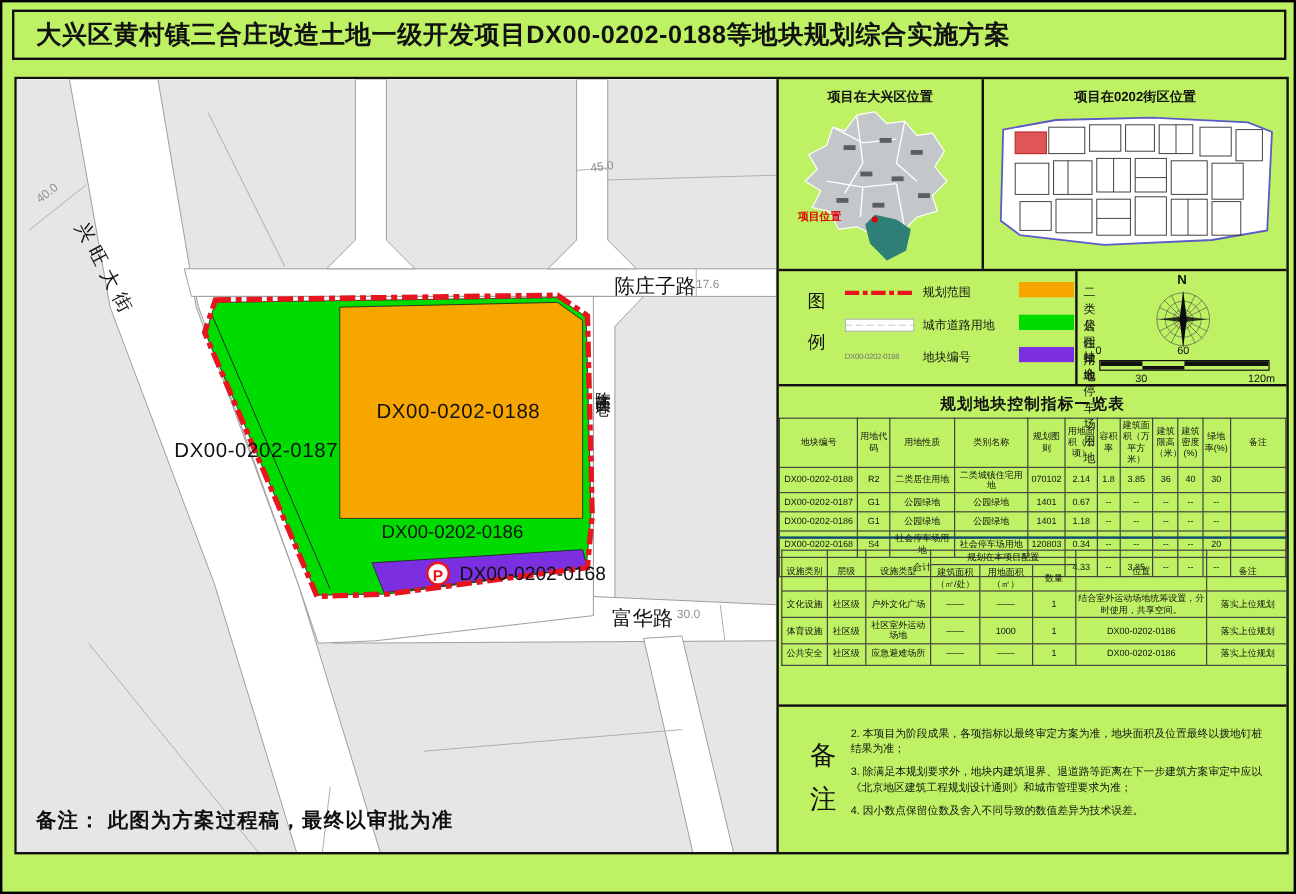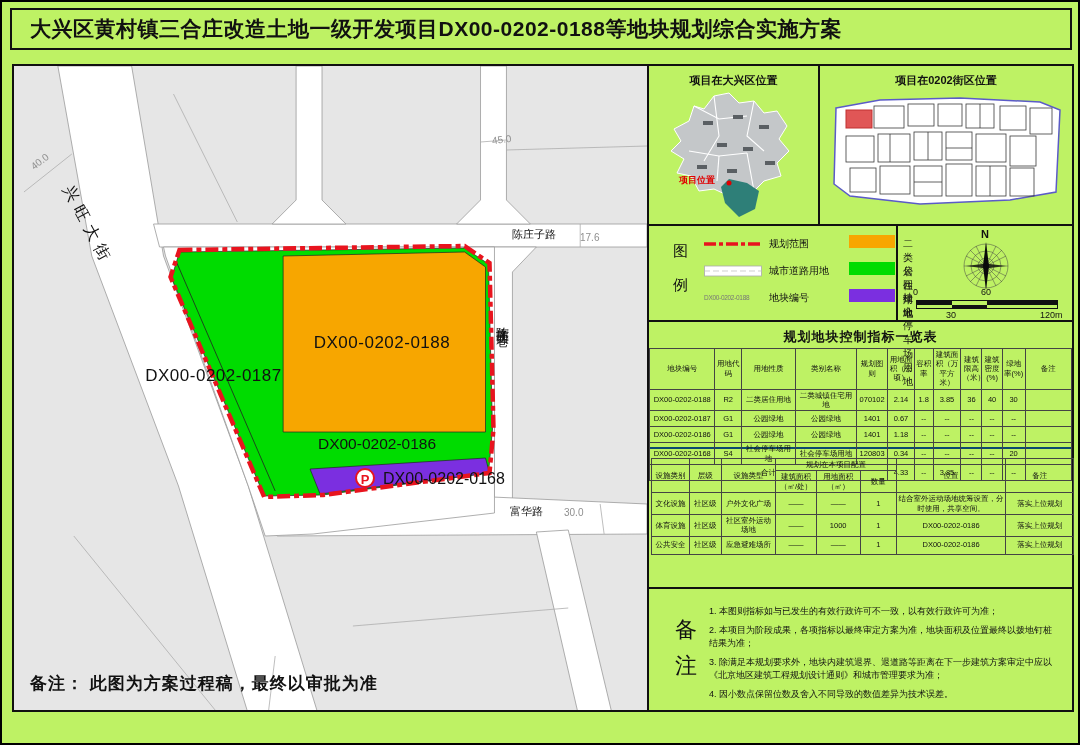"项目位置" .prj-label { left: 30px -> 16px }
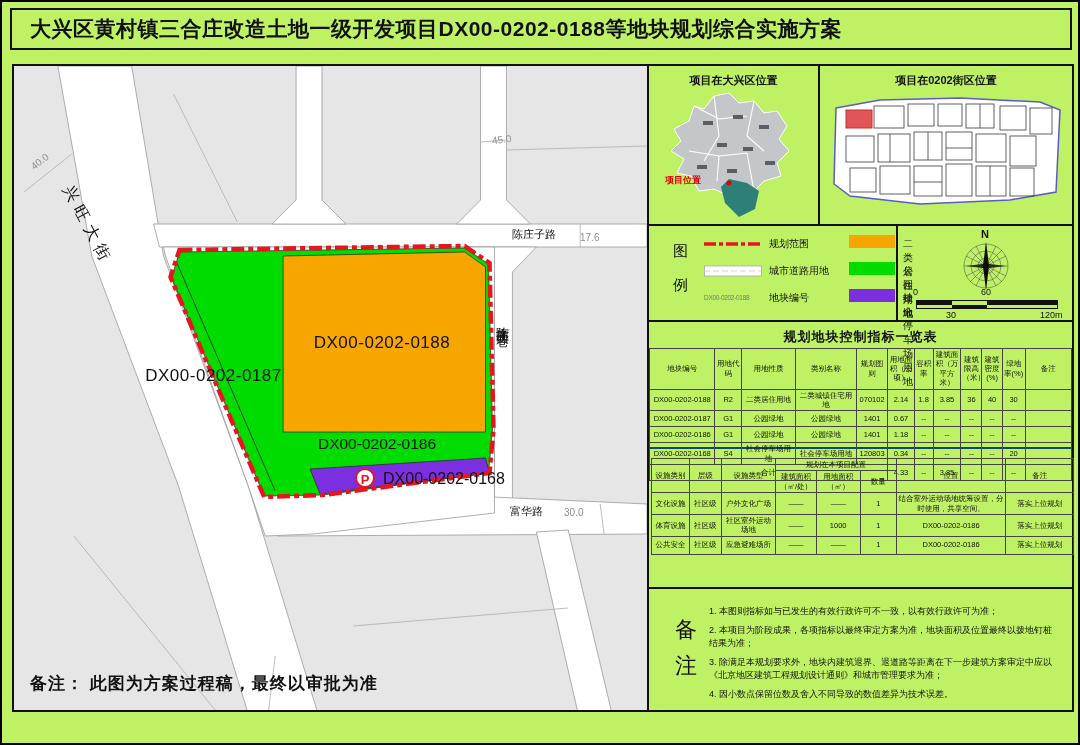"陈庄子路" .road-lbl { font-size: 11px -> 17px }
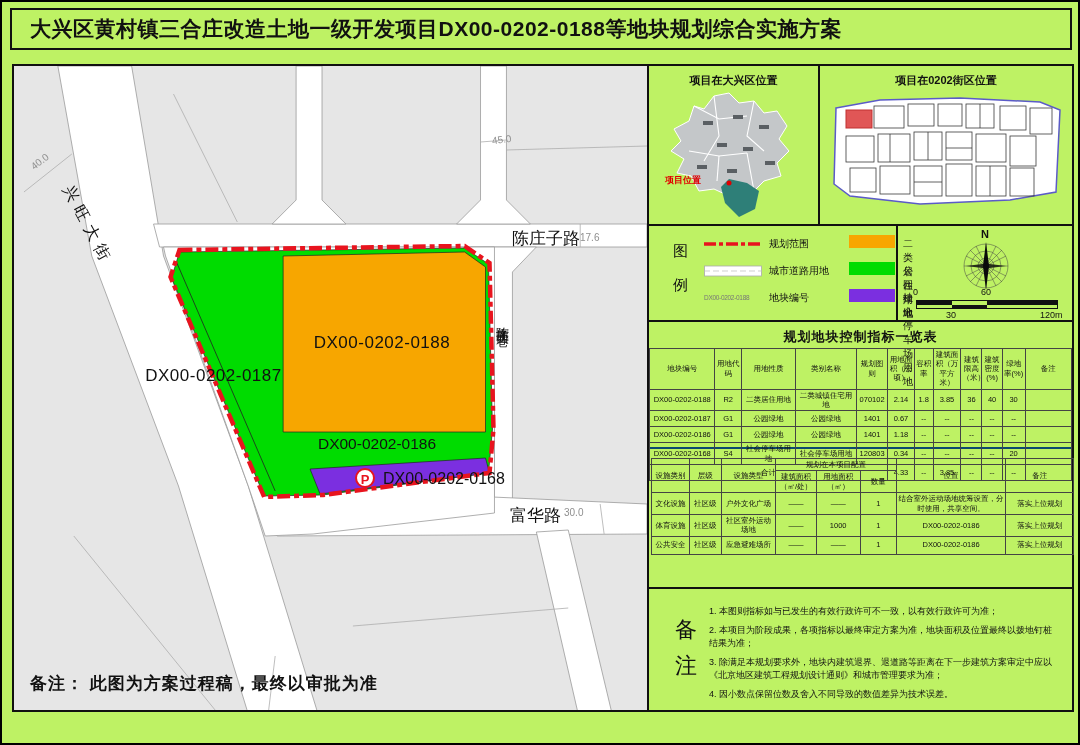"1. 本图则指标如与已发生的有效行政许可不一致，以有效行政许可为准；" div.note-item { html: <div>1. 本图则指标如与已发生的有效行政许可不一致，以有效行政许可为准；</div> -> none }
